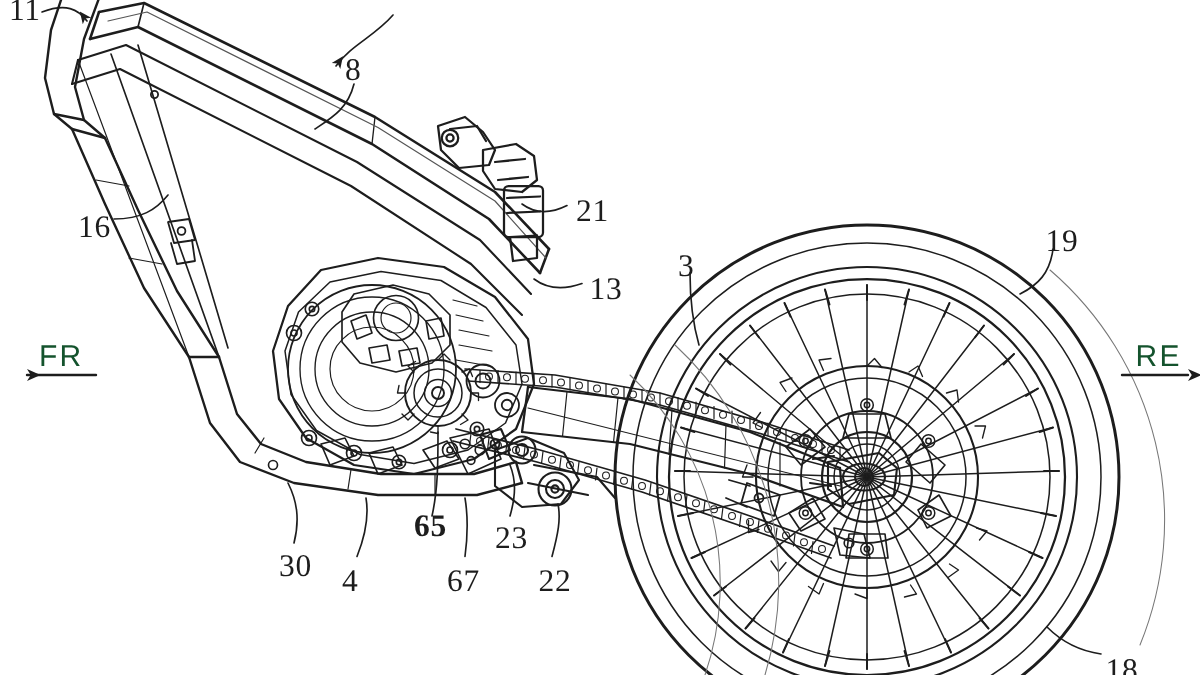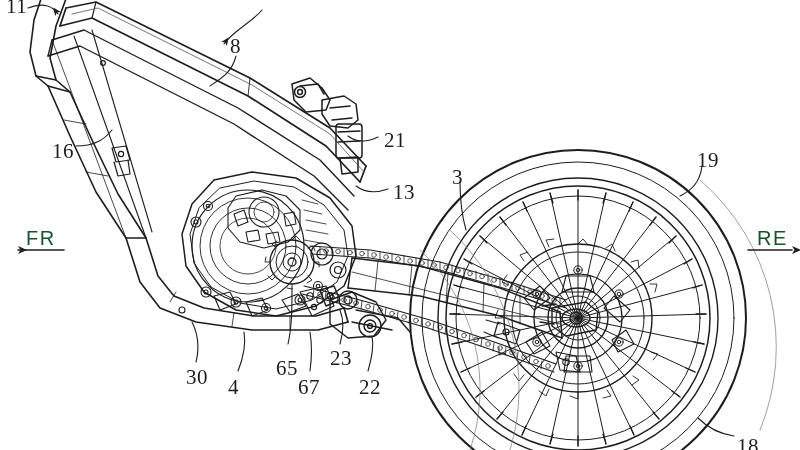"65" div.lbl { font-weight: none -> bold; top: 358px -> 340px }
